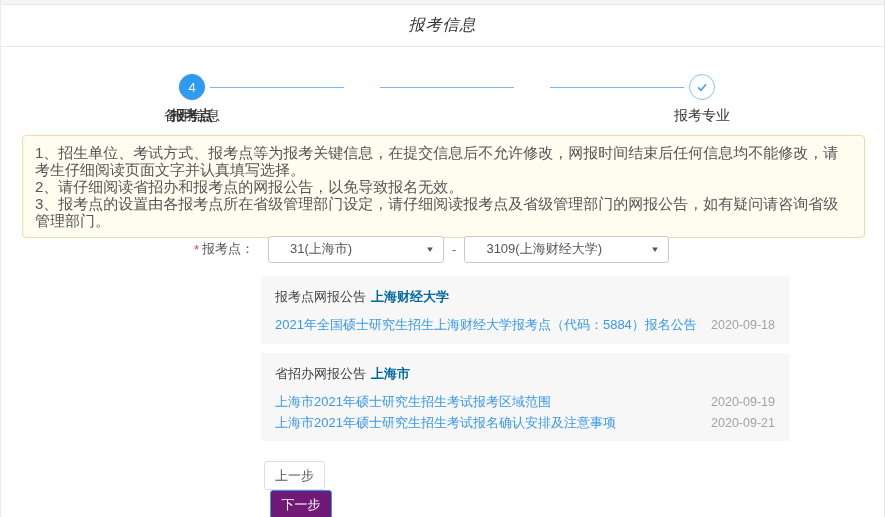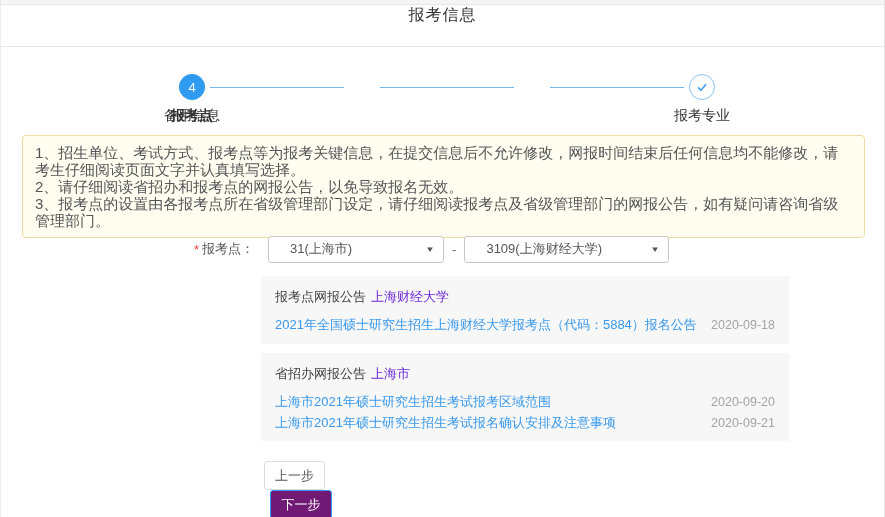"报考信息" .header-bar { align-items: none -> center; font-style: none -> italic }
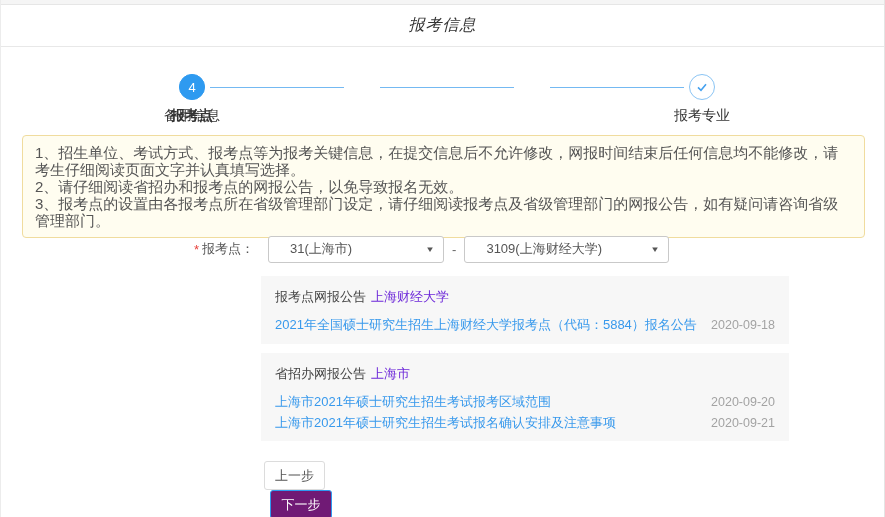"上海财经大学" .panel-head .hl { color: #6d28d9 -> #0369a1; font-weight: none -> bold }
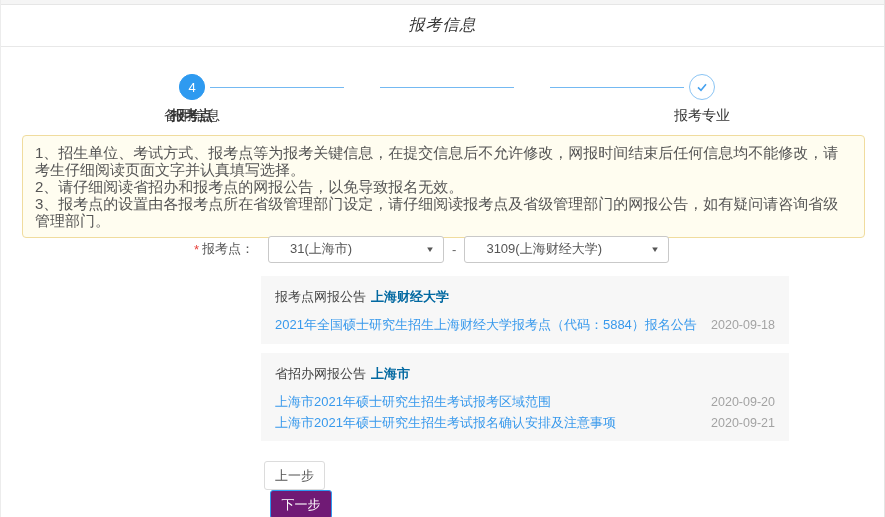"2020-09-20" span.a-date { text: 2020-09-20 -> 2020-09-19 }
